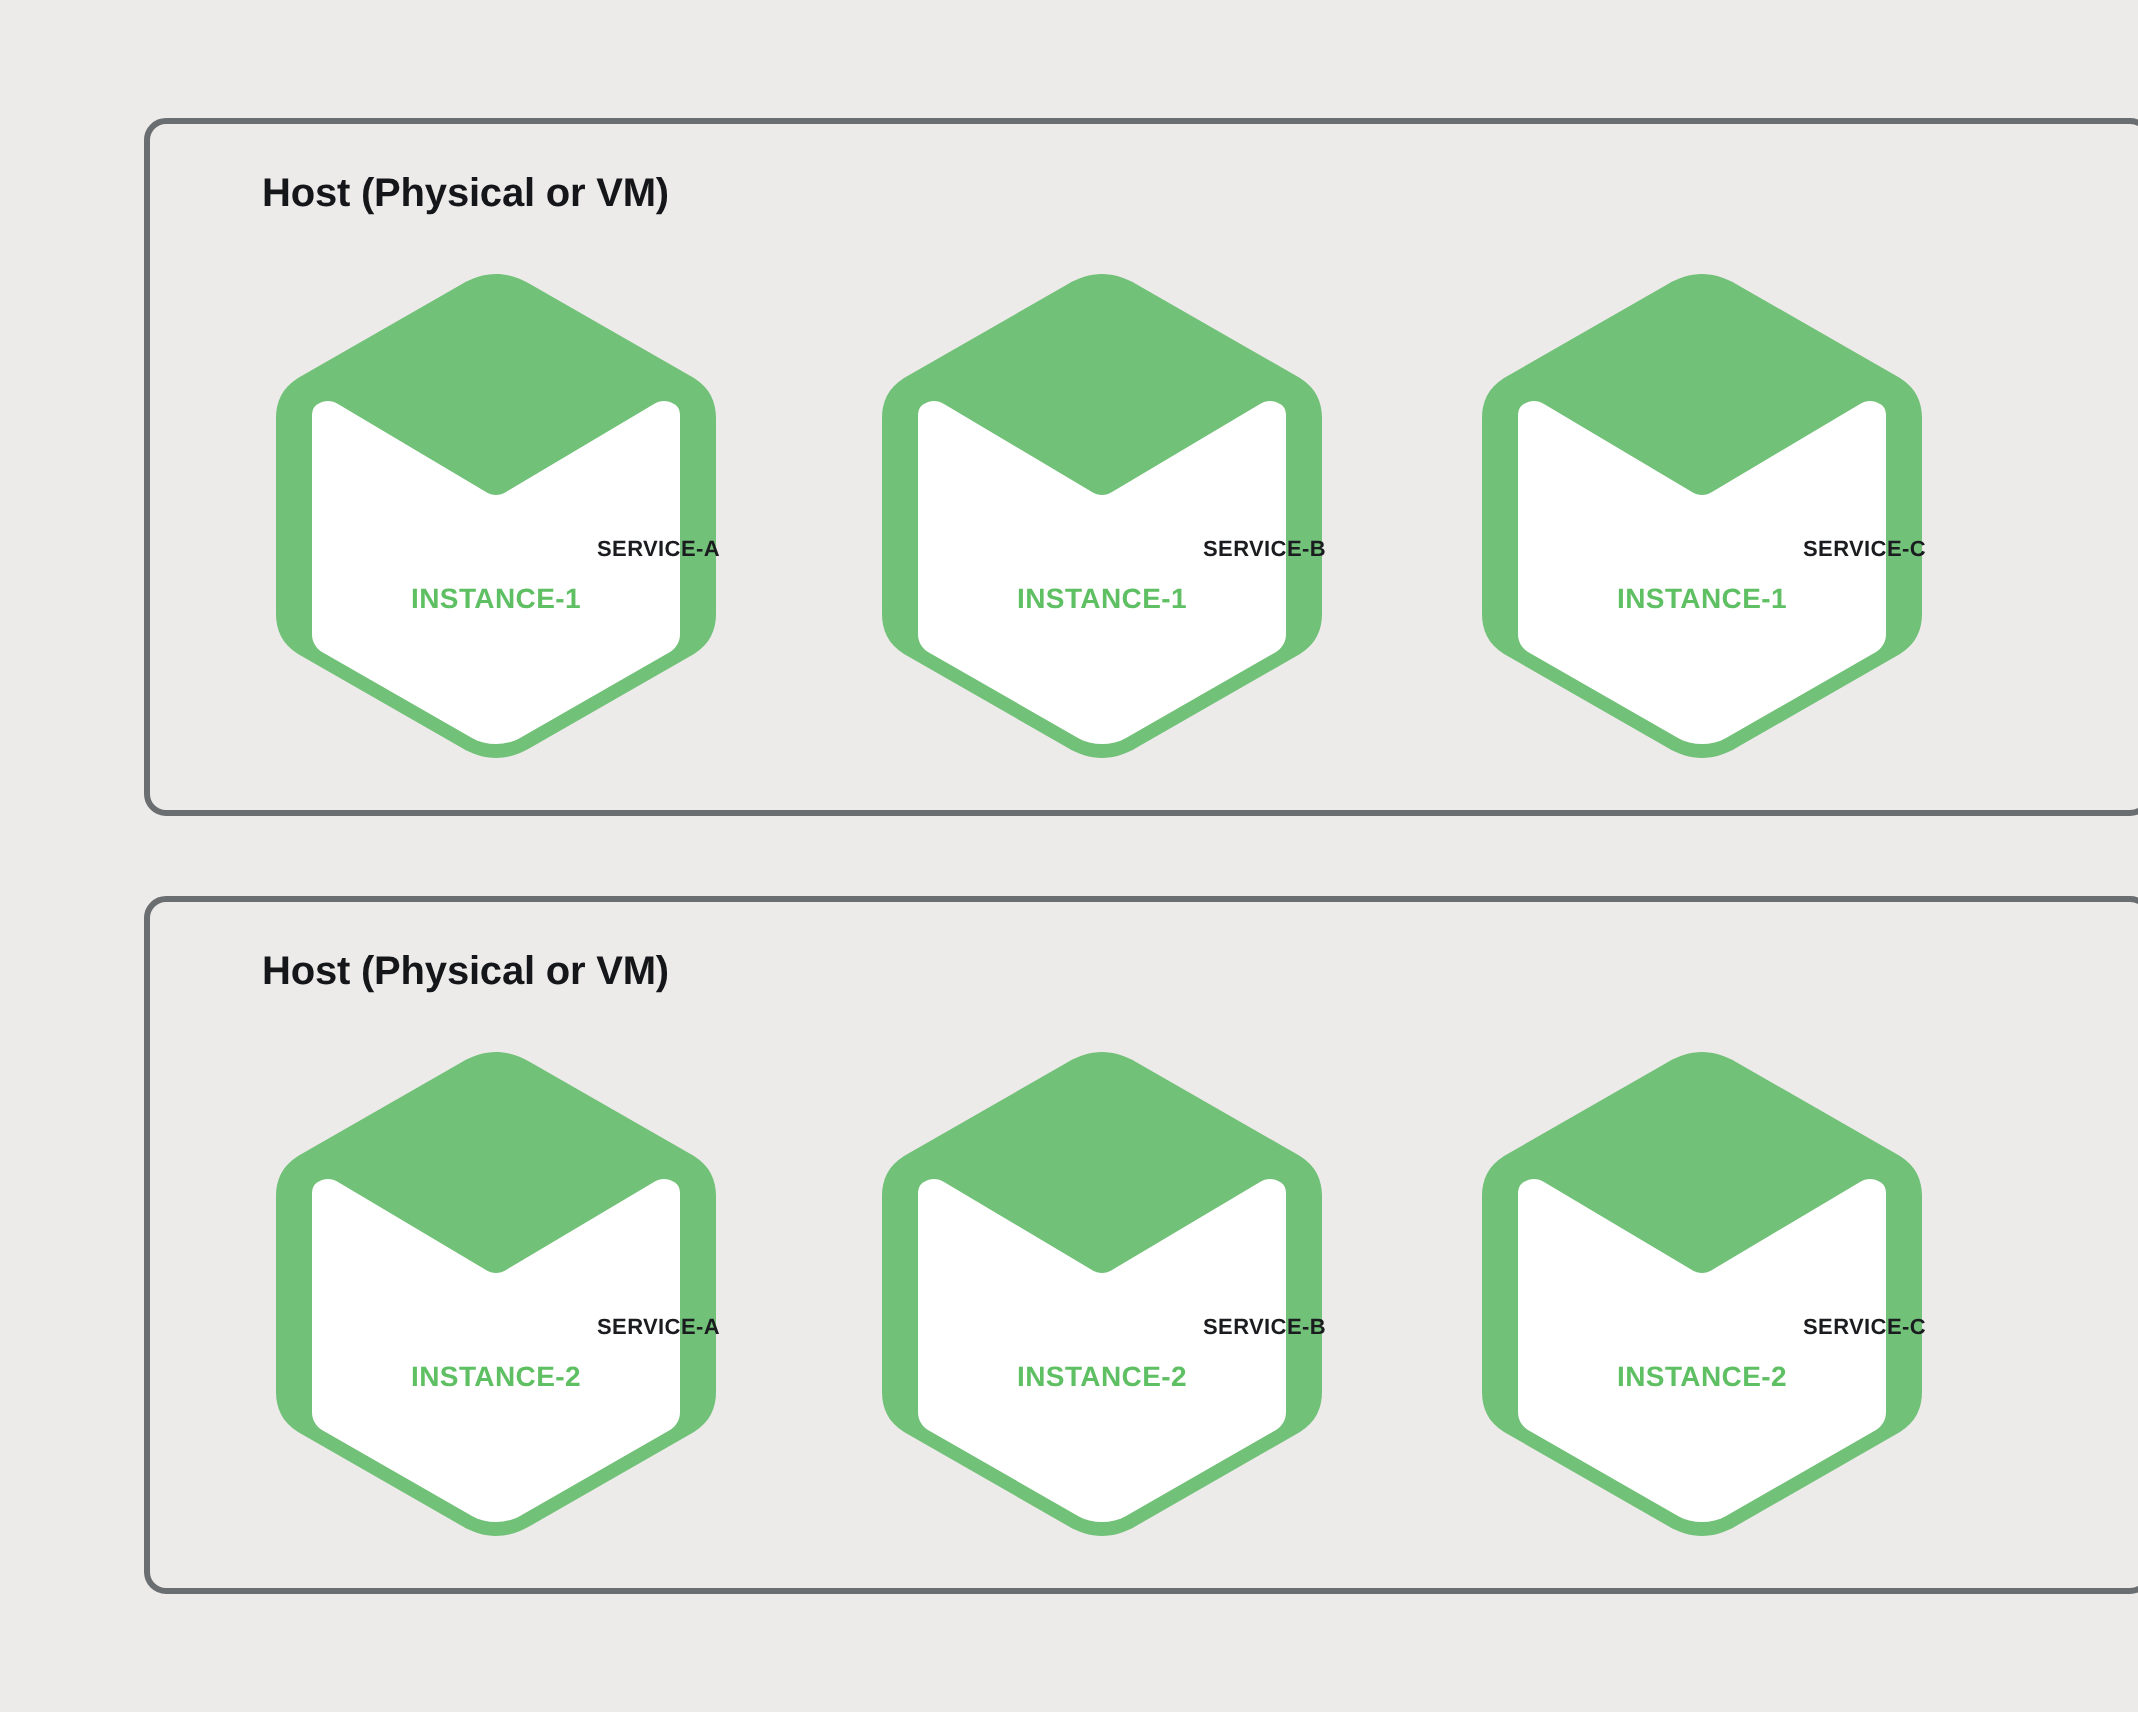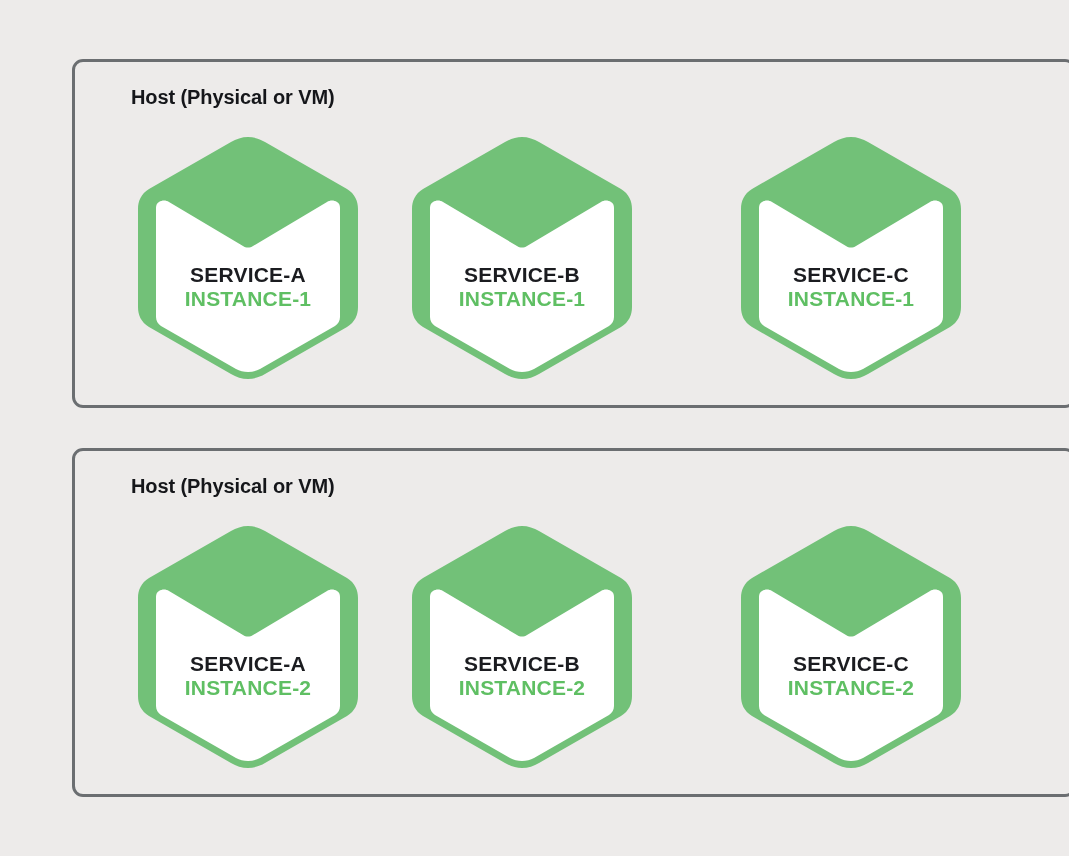"SERVICE-A" .hex-service { font-size: 21px -> 11px; text-align: none -> right }
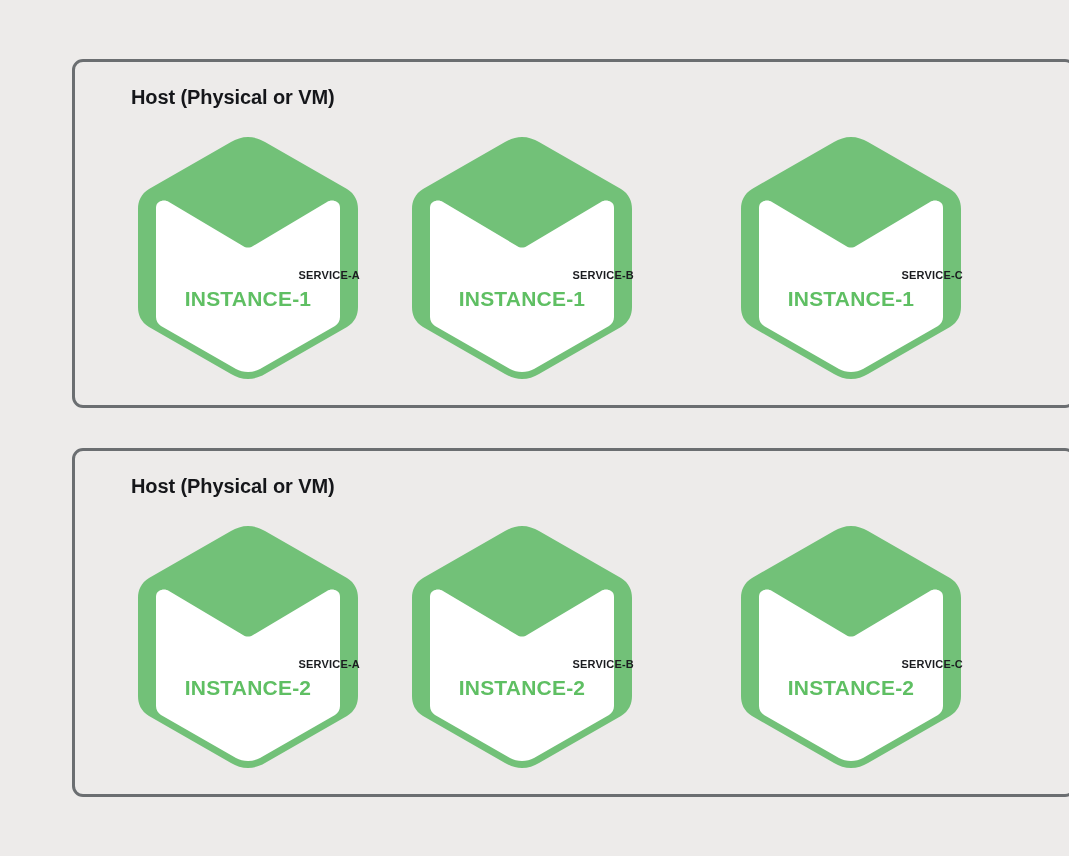"SERVICE-B" .hex-col-1 { left: 335px -> 364px }
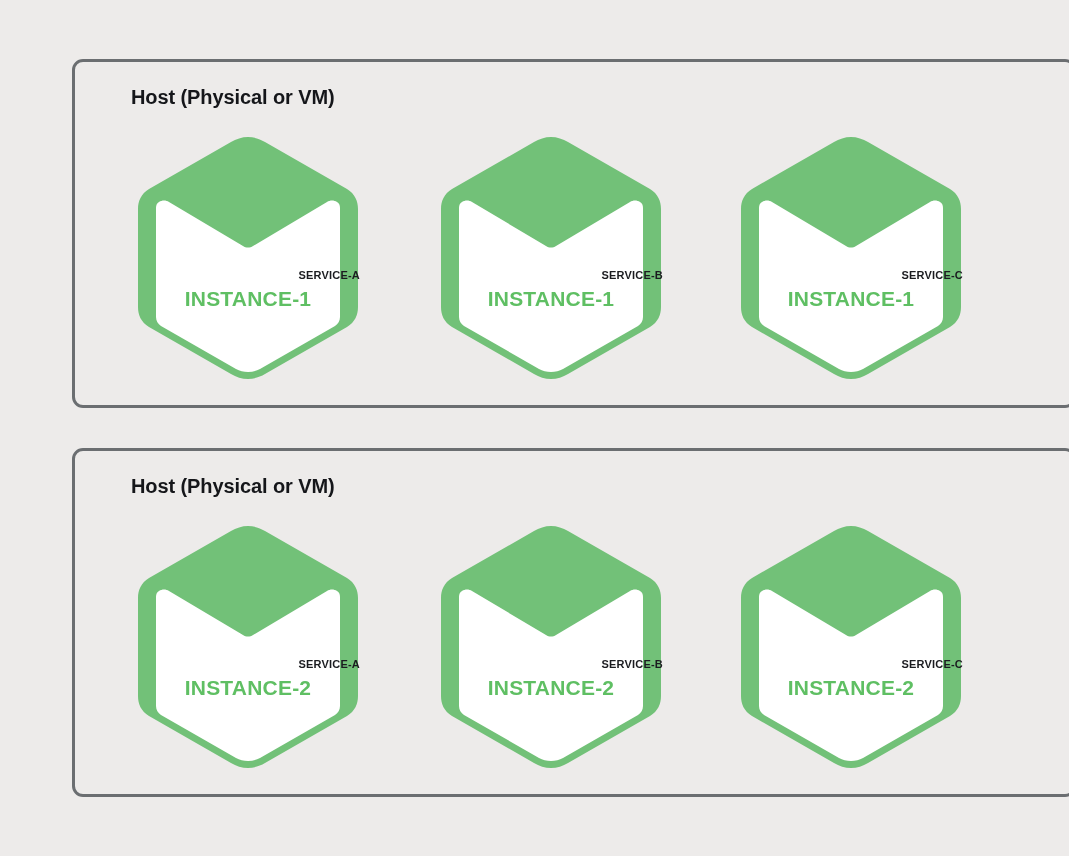"INSTANCE-1" .hex-instance { font-size: 21px -> 14px }
